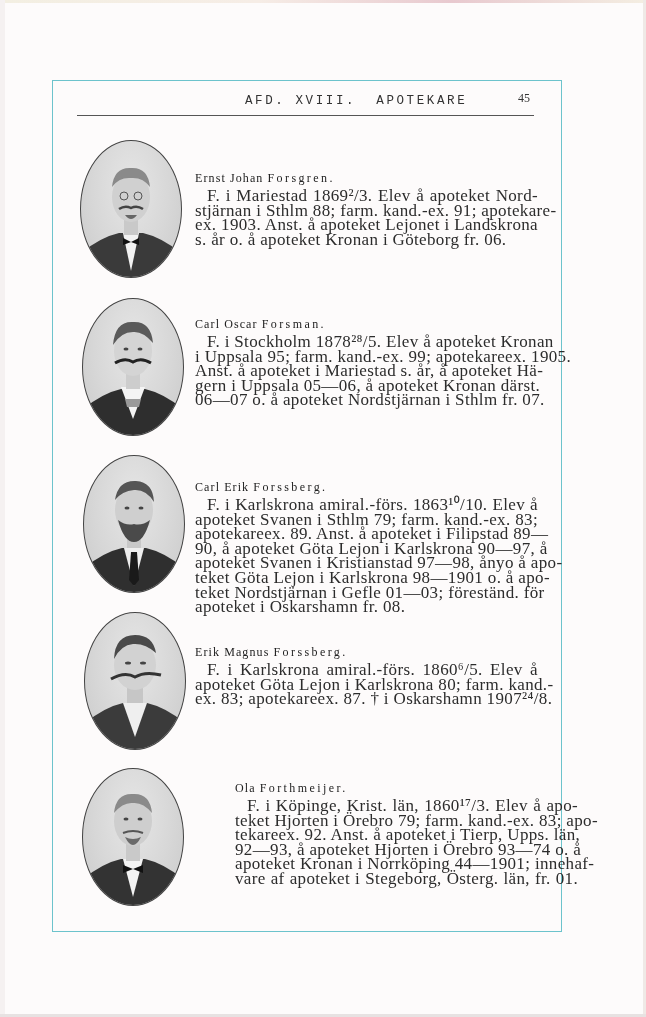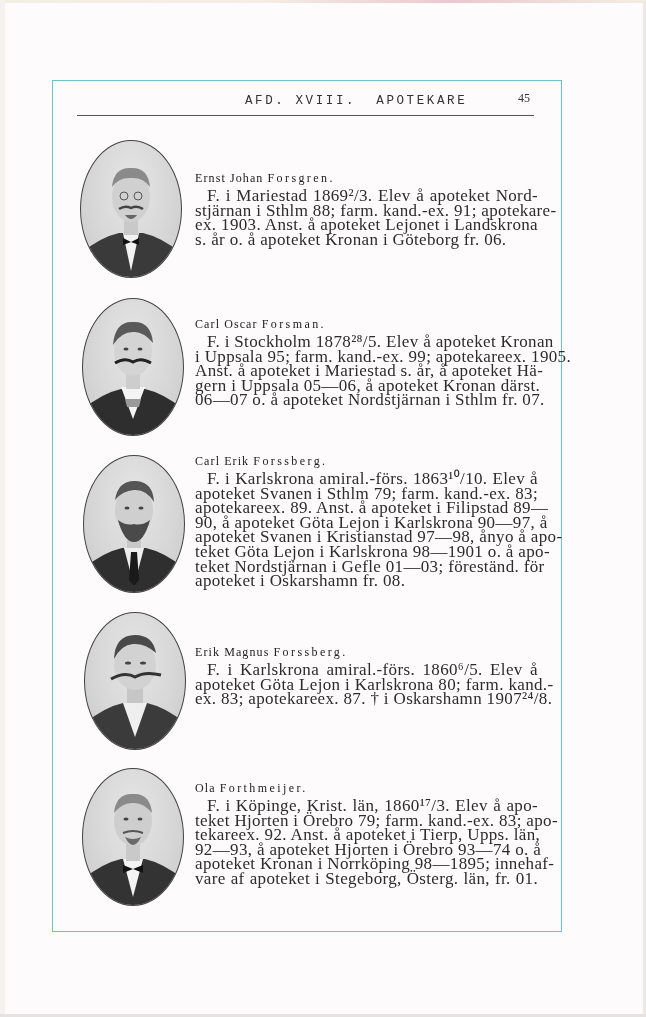"Carl Erik Forssberg." div.entry { top: 454px -> 480px }
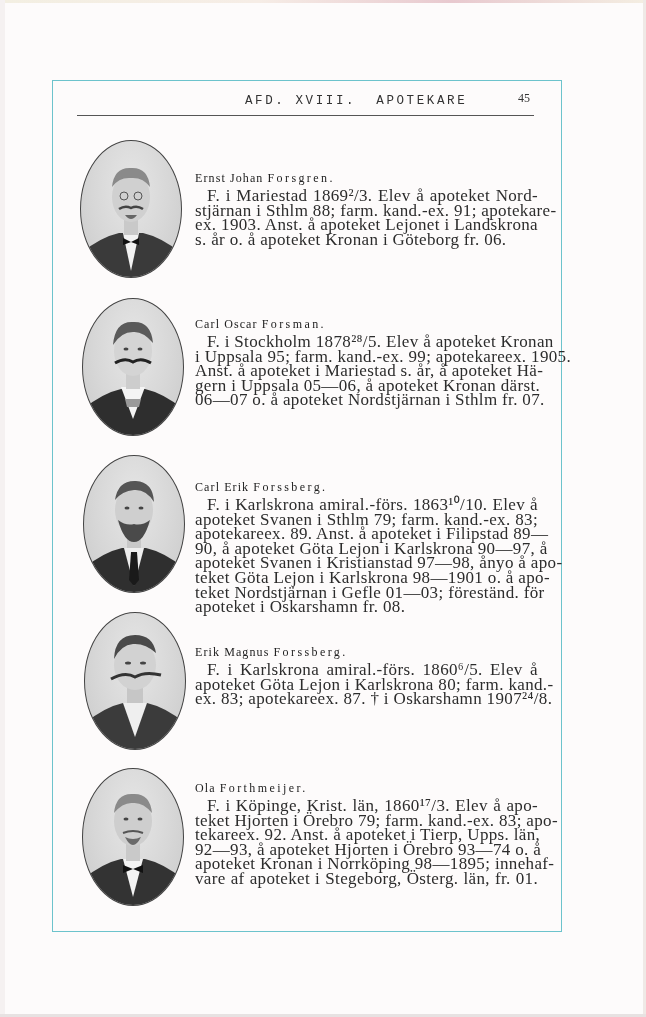"Ola Forthmeijer." div.entry { margin-left: none -> 40px }
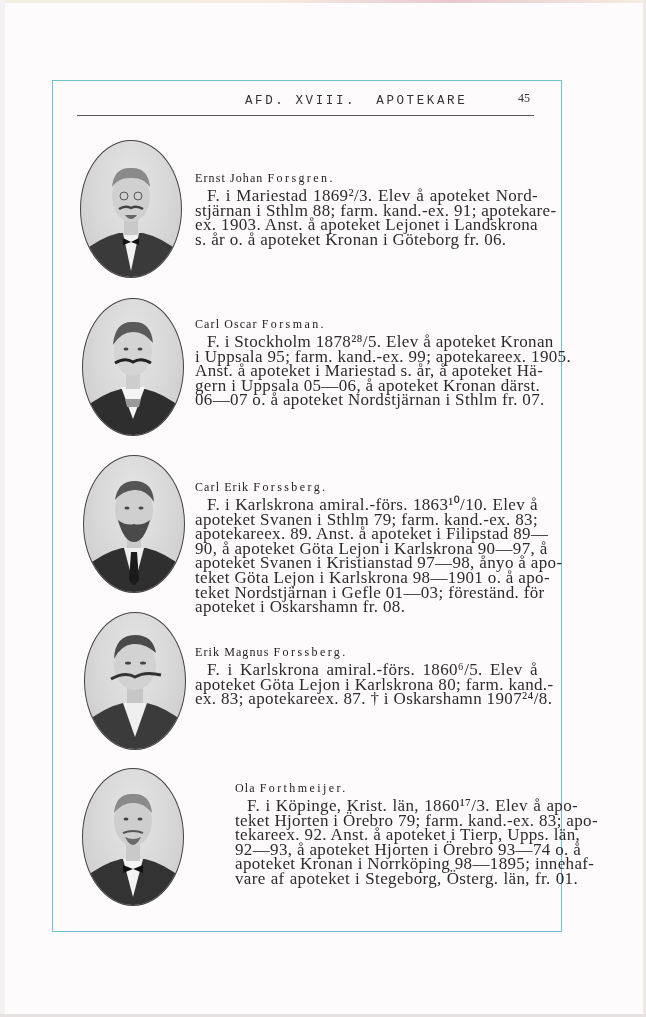"apoteket Kronan i Norrköping 98—1895;" span.line { text: 98—1895 -> 44—1901 }
